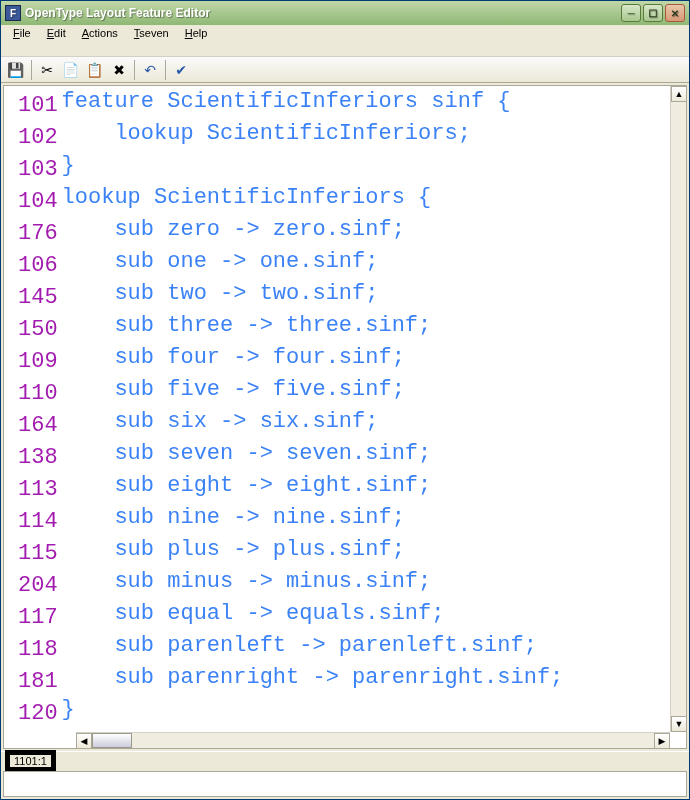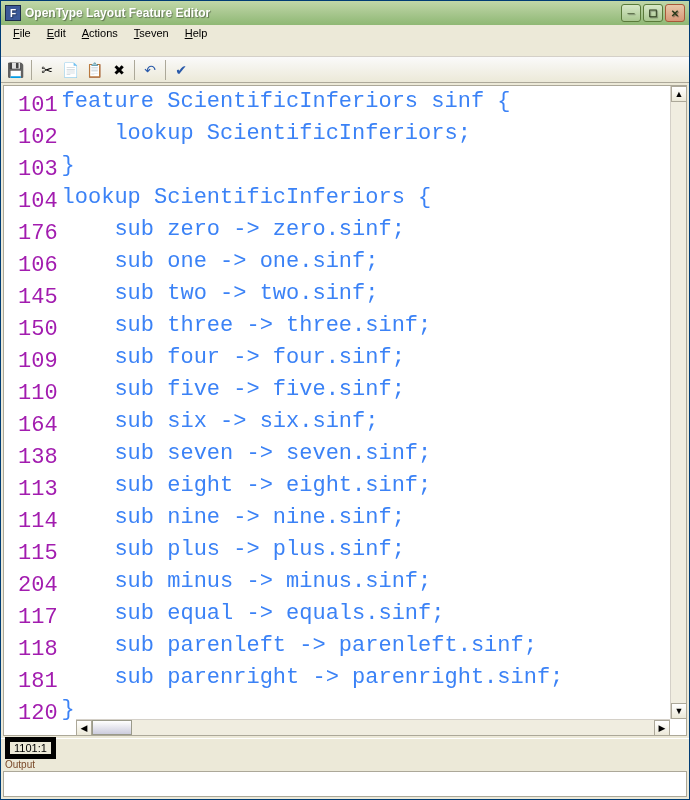"Output" div.output-label { html: <div>Output</div> -> none }
